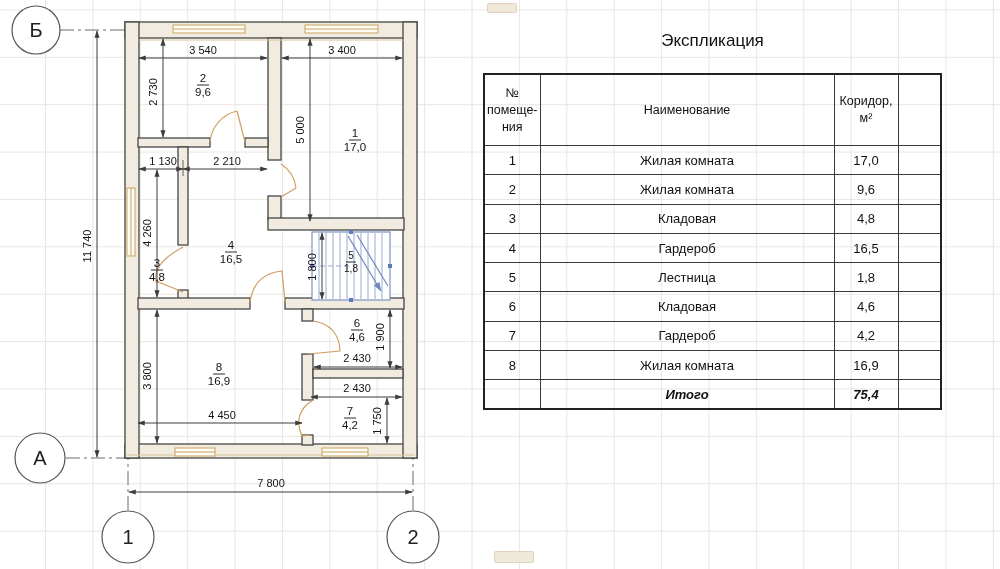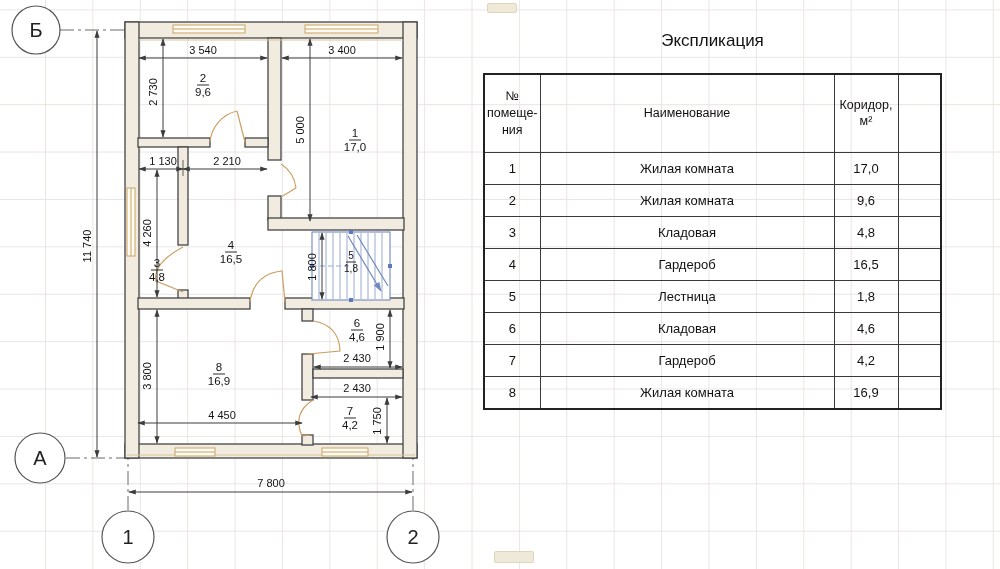"Итого" tr { html: none -> <tr> <td></td> <td>Итого</td> <td>75,4</td> <td></td> </tr> }
